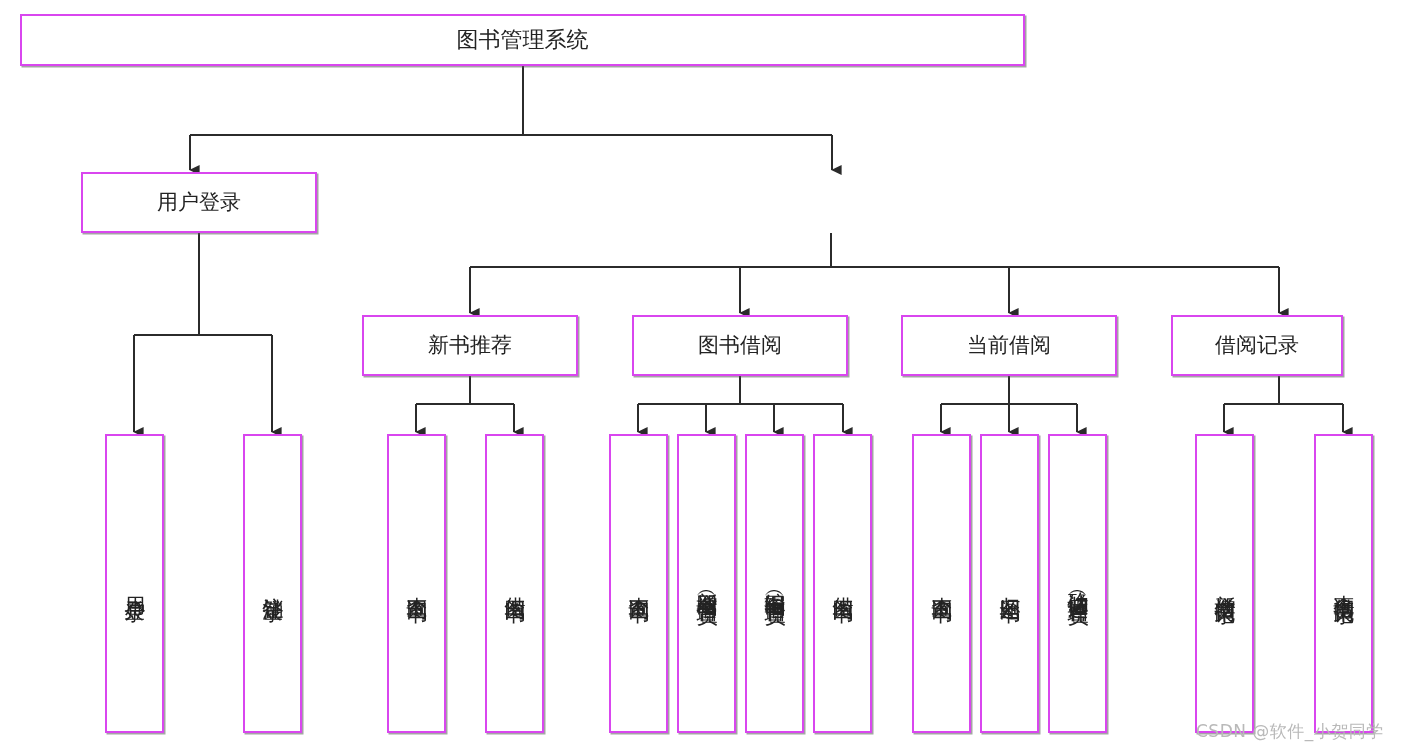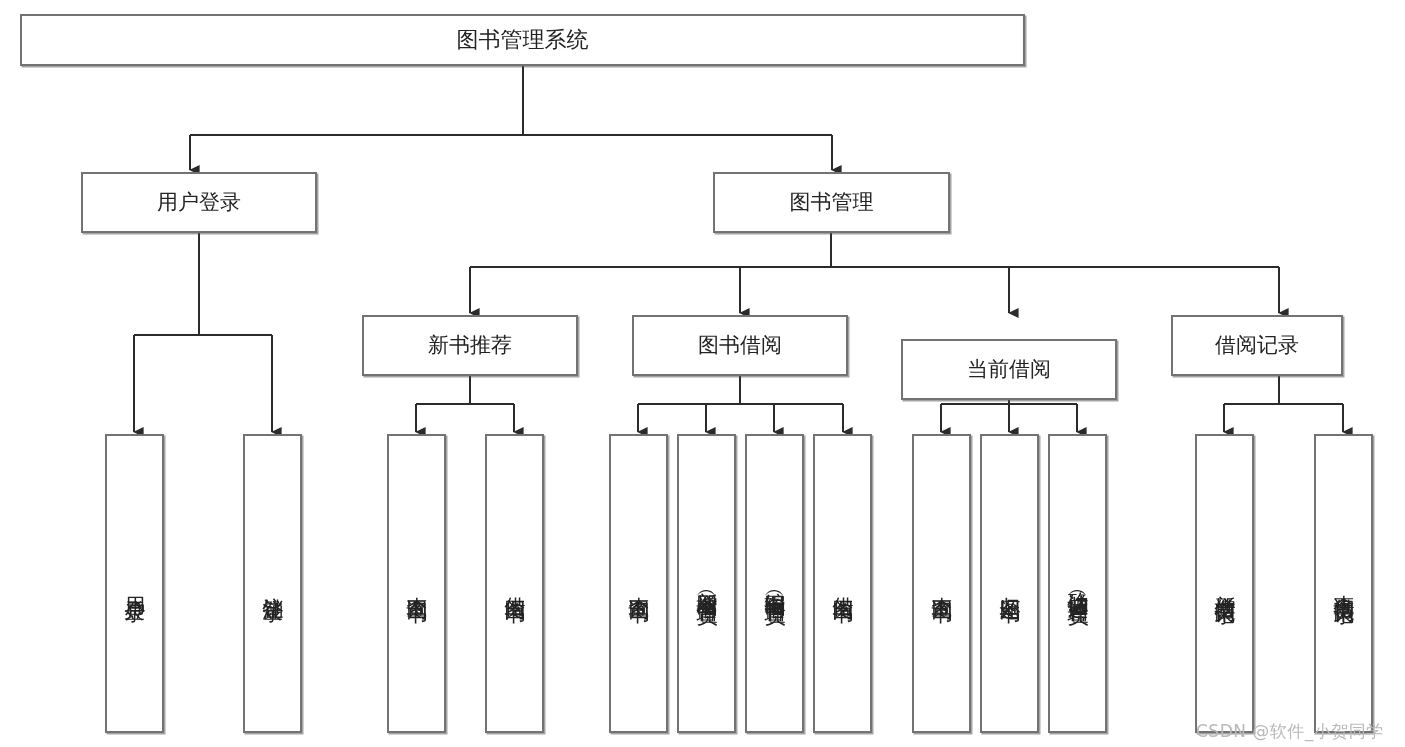"图书管理系统" .node { border: 2px solid #737373 -> 2px solid #d946ef }
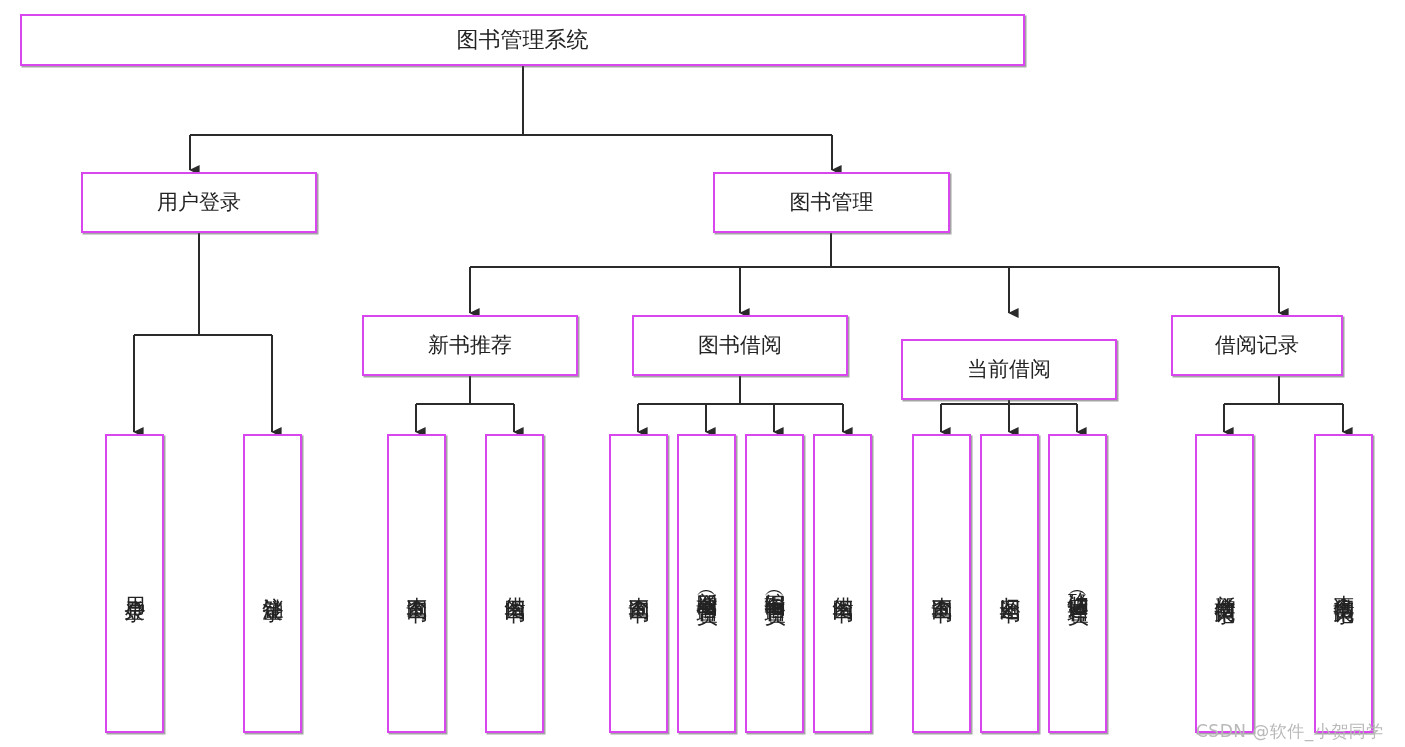"图书管理" div.node { html: <div> <span>图书管理</span> </div> -> none }
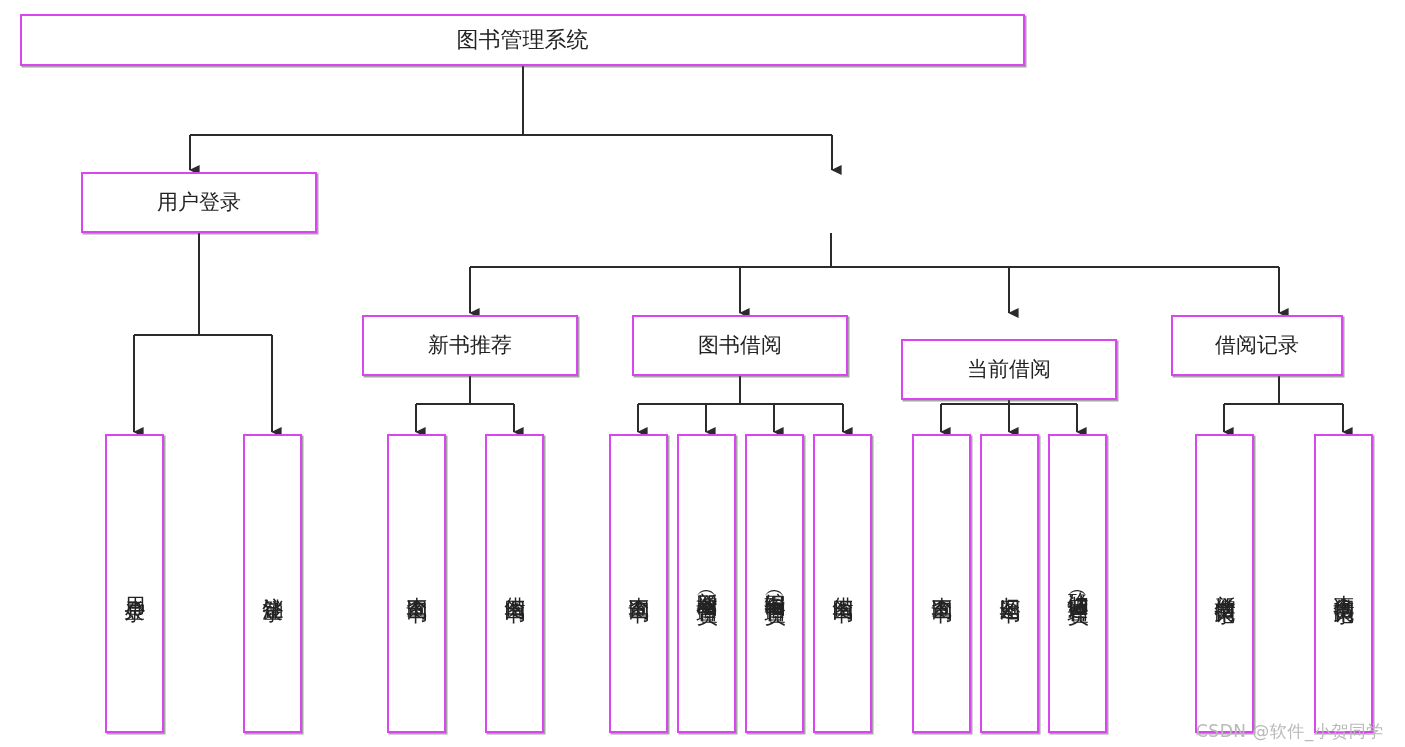"当前借阅" div.node { margin-top: 24px -> none }
